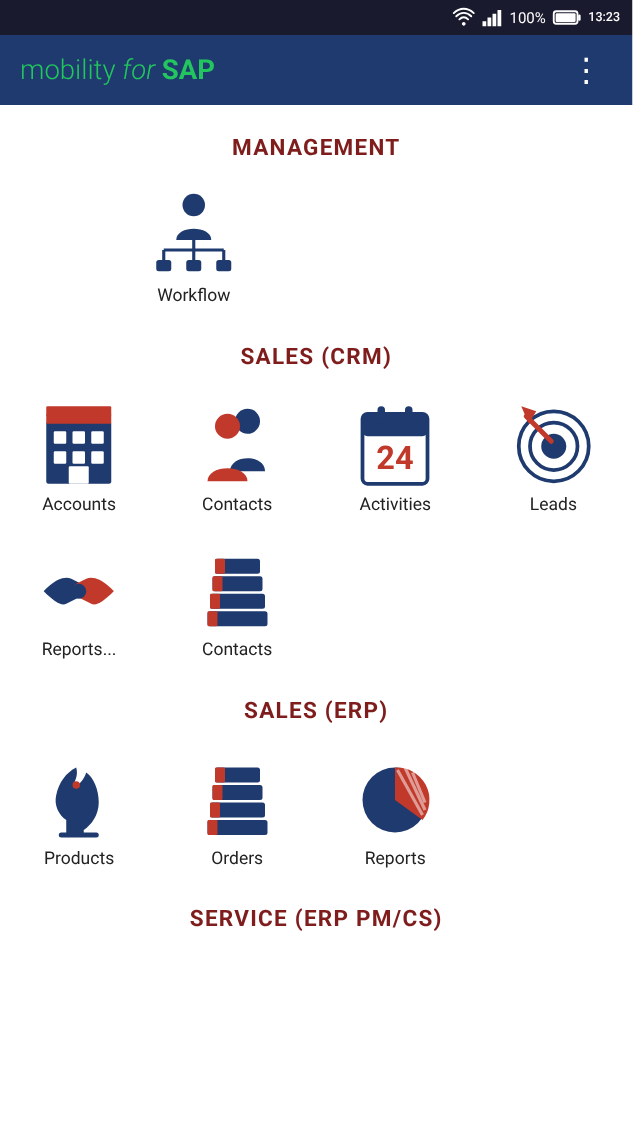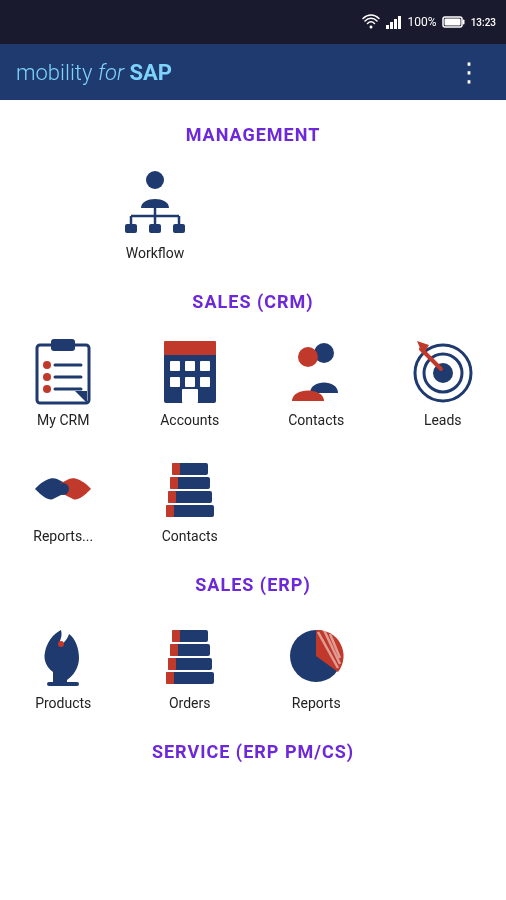"100%" .status-bar { height: 44px -> 28px }
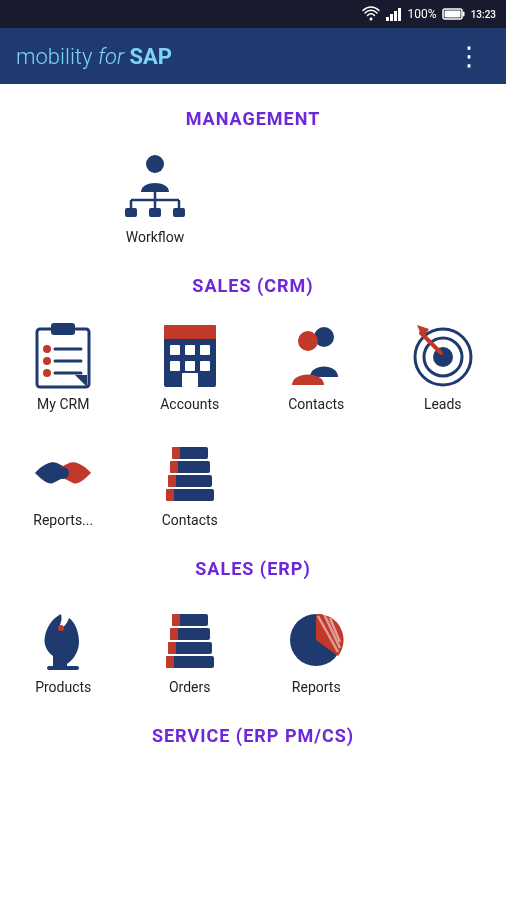"mobility for SAP" div { color: #7dd3fc -> #22c55e }
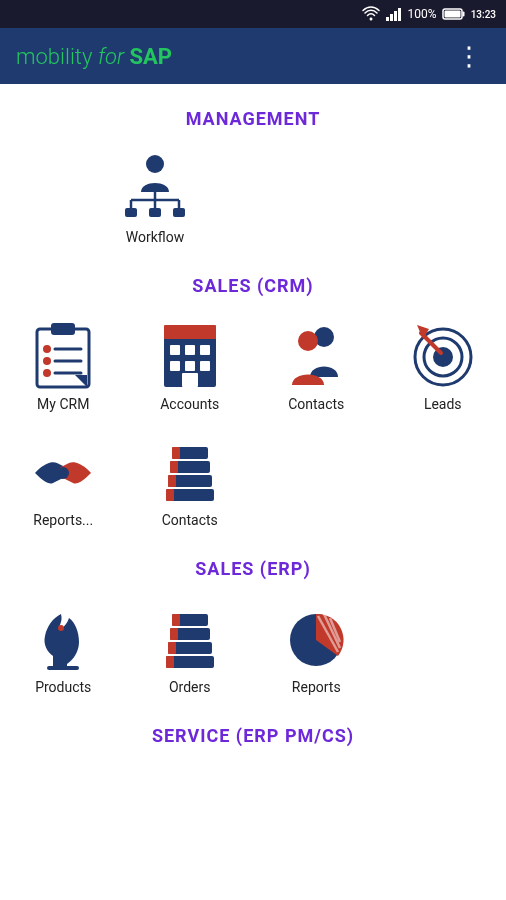"MANAGEMENT" .section-header { color: #6d28d9 -> #7f1d1d }
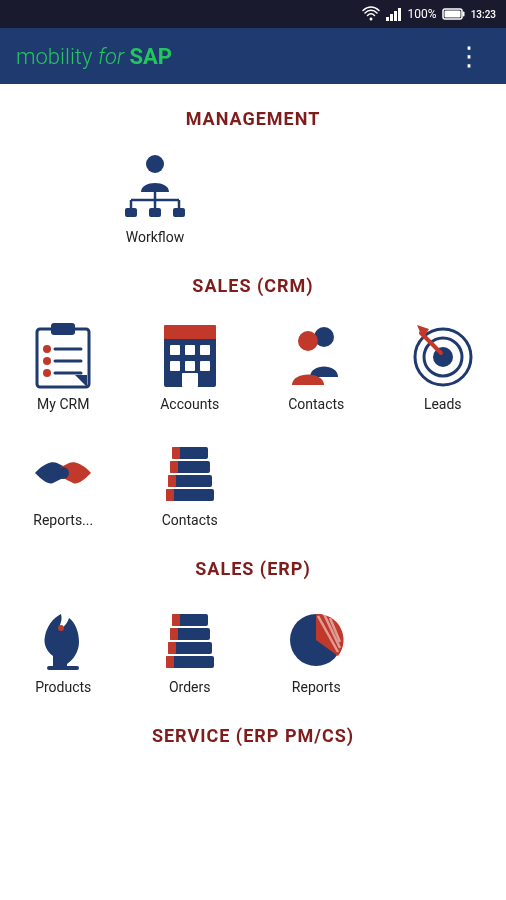"24" div.icon-item { html: none -> <div> <div> <svg> <rect></rect> <rect></rect> <rect></rect> <rect></rect> <text>24</text> </svg> </div> <span>Activities</span> </div> }
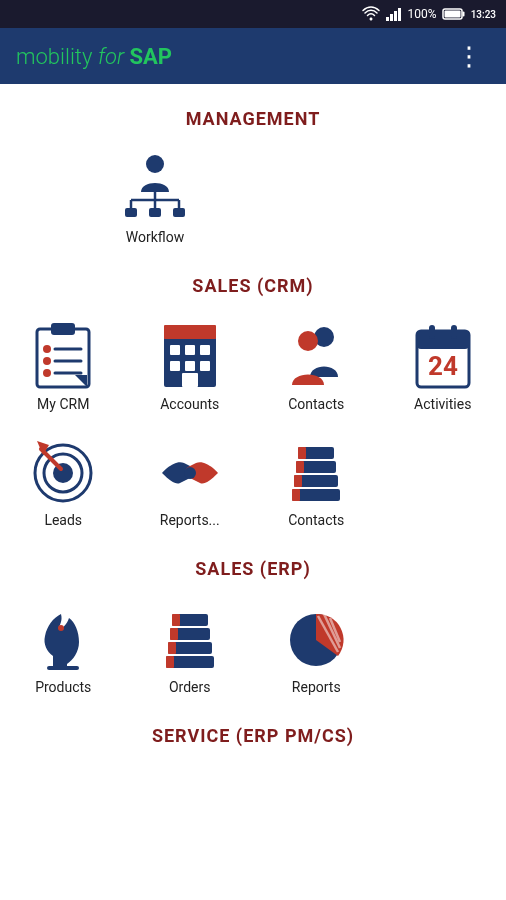"My CRM" div.icon-item { html: <div> <div> <svg> <rect></rect> <rect></rect> <circle></circle> <line></line> <circle></circle> <line></line> <circle></circle> <line></line> <path></path> </svg> </div> <span>My CRM</span> </div> -> none }
